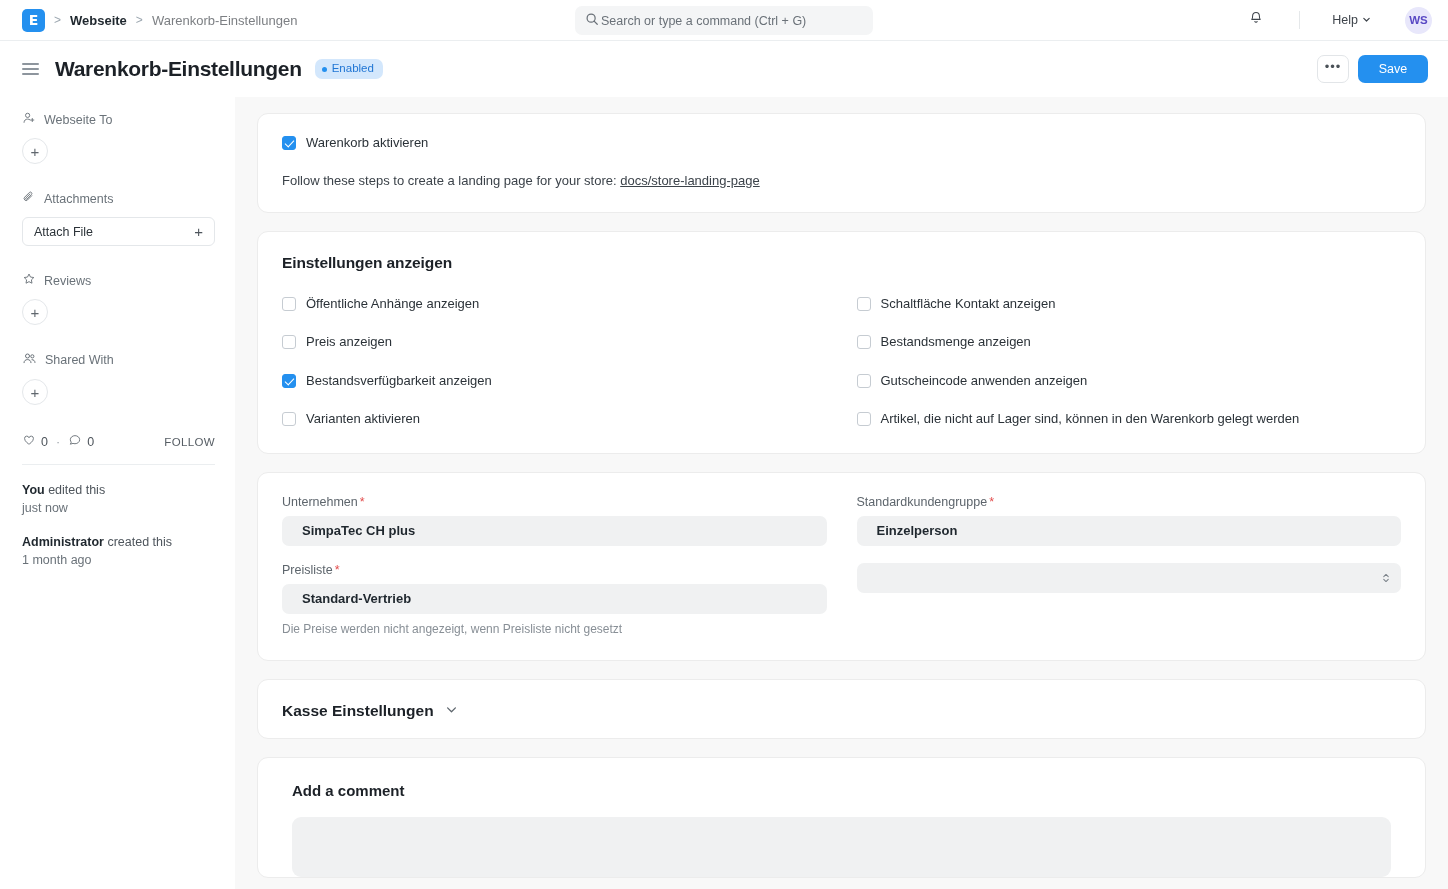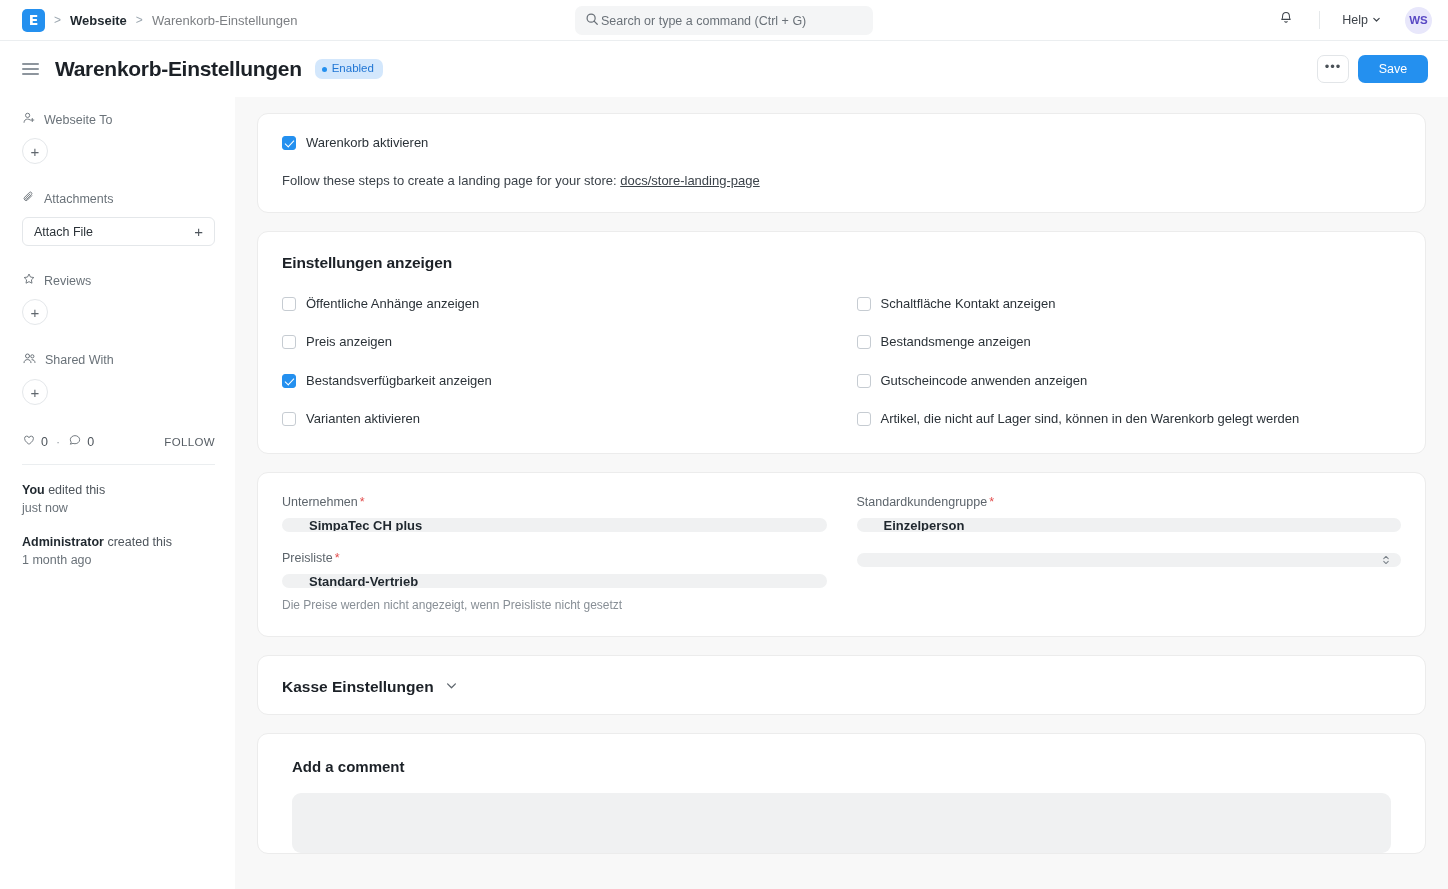"Help" .nav-right { gap: 6px -> 16px }
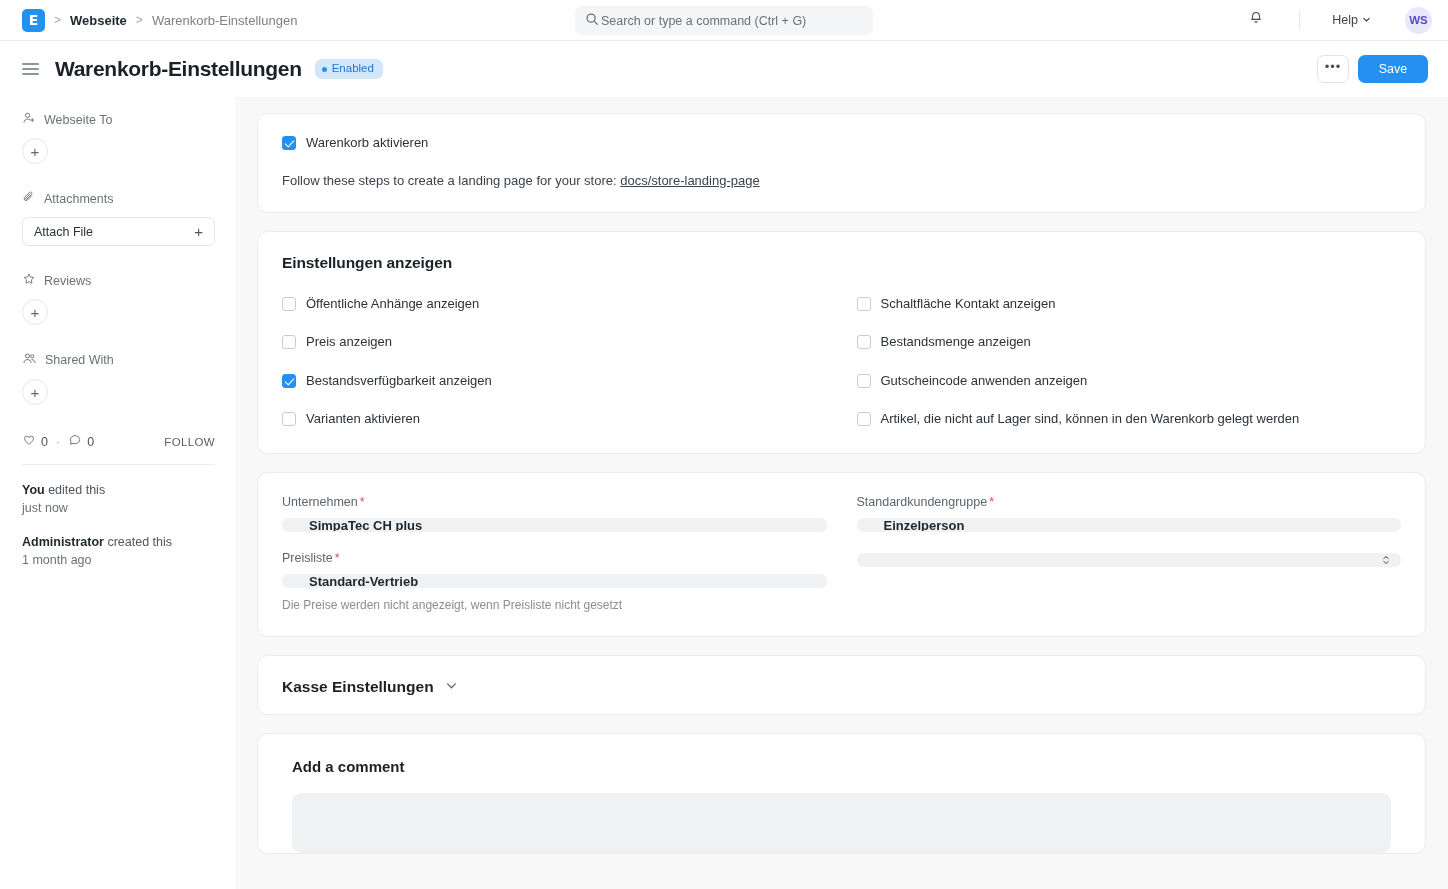"SimpaTec CH plus" .fc { height: 14px -> 30px; padding: 0 26px -> 0 19px }
